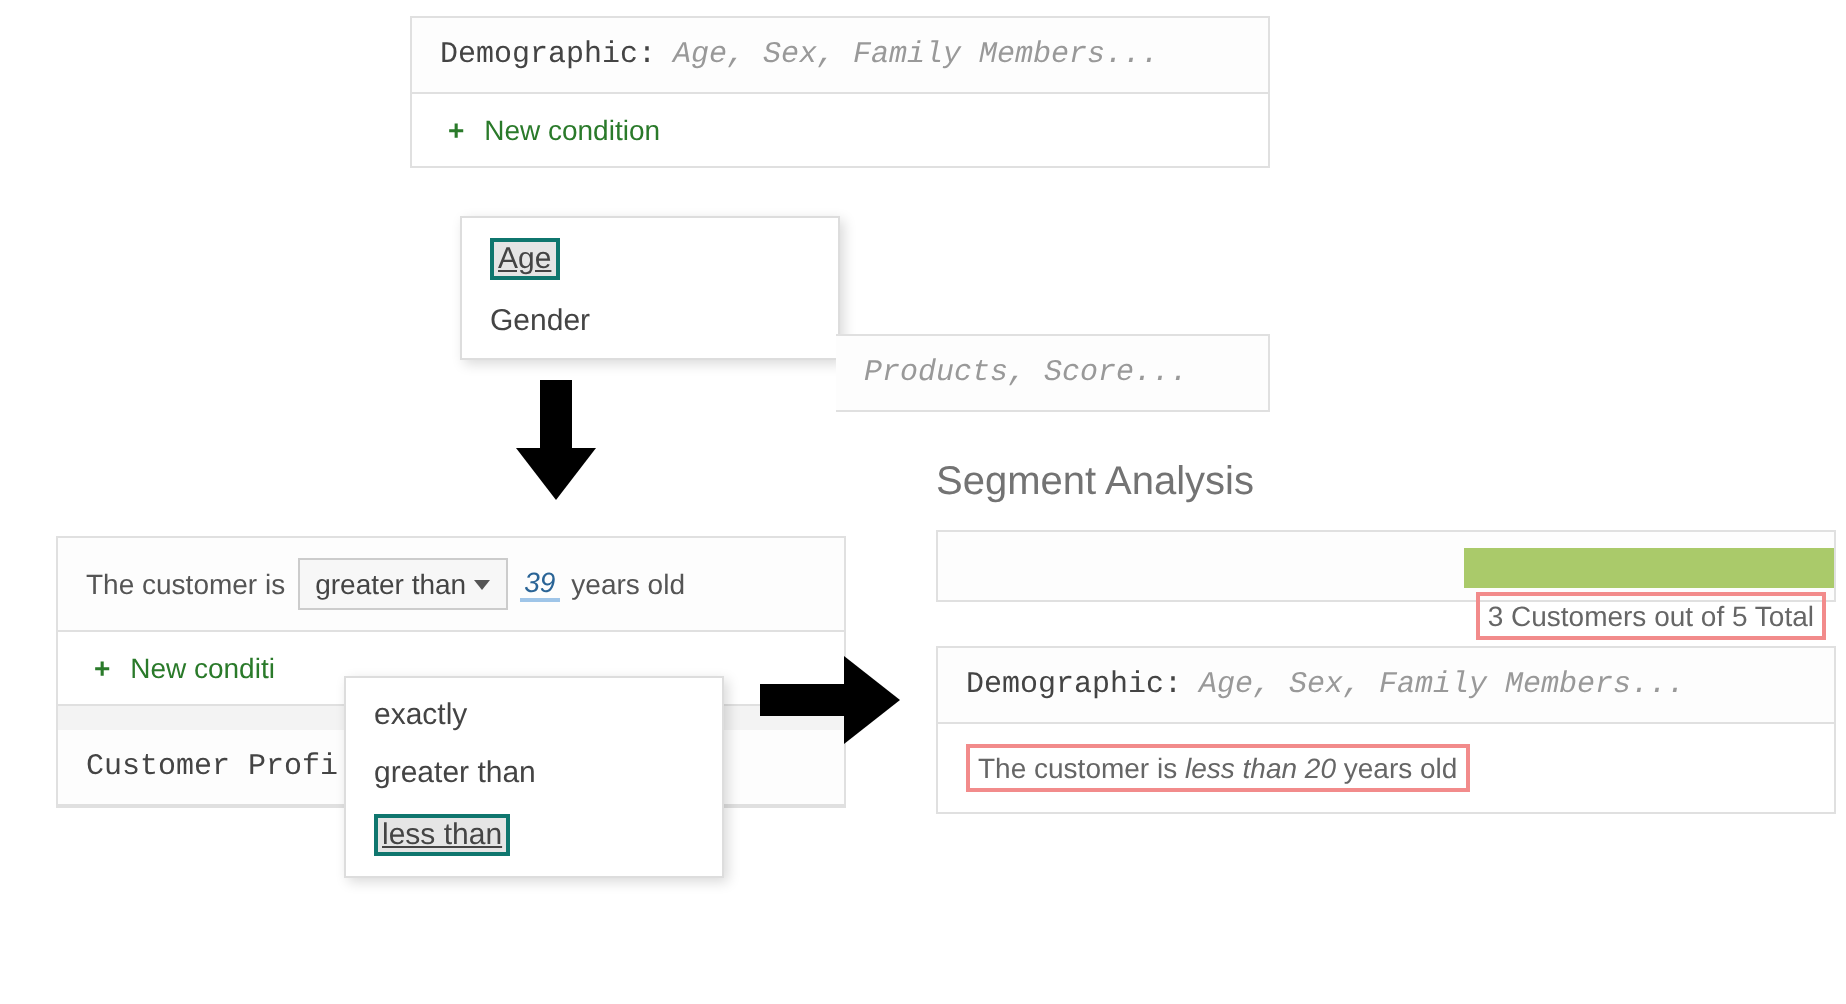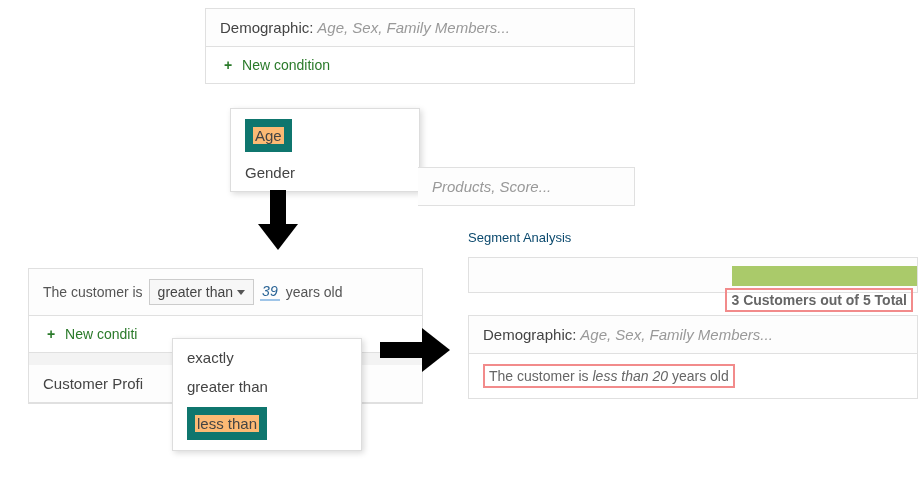"Demographic: Age, Sex, Family Members..." .header-row { font-family: none -> Liberation Mono, monospace }
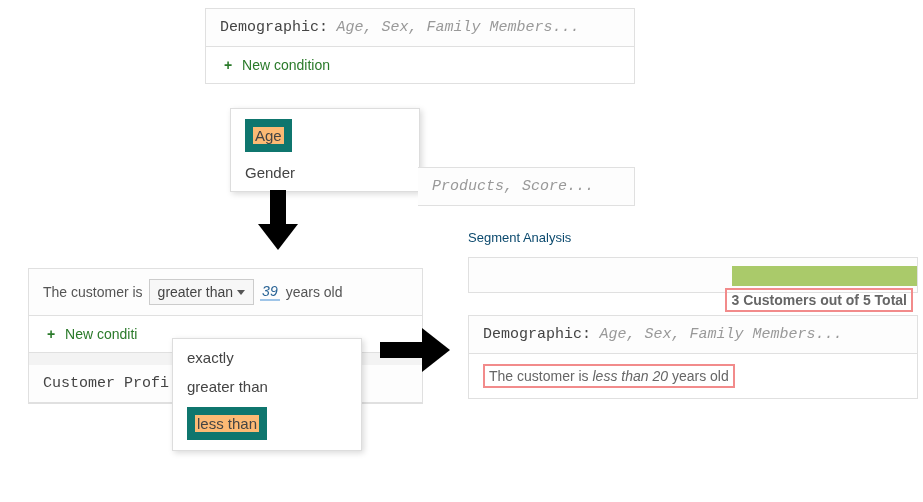"Age" .highlight-box { background: #fdba74 -> #e5e5e5; border: 8px solid #0f766e -> 2px solid #0f766e; text-decoration: none -> underline }
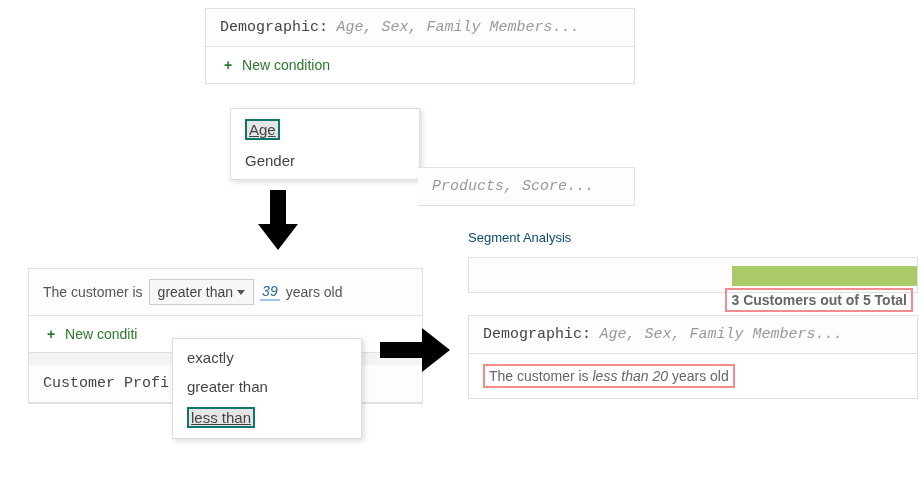"Segment Analysis" .section-title { color: #0c4a6e -> #737373; font-size: 13px -> 20px }
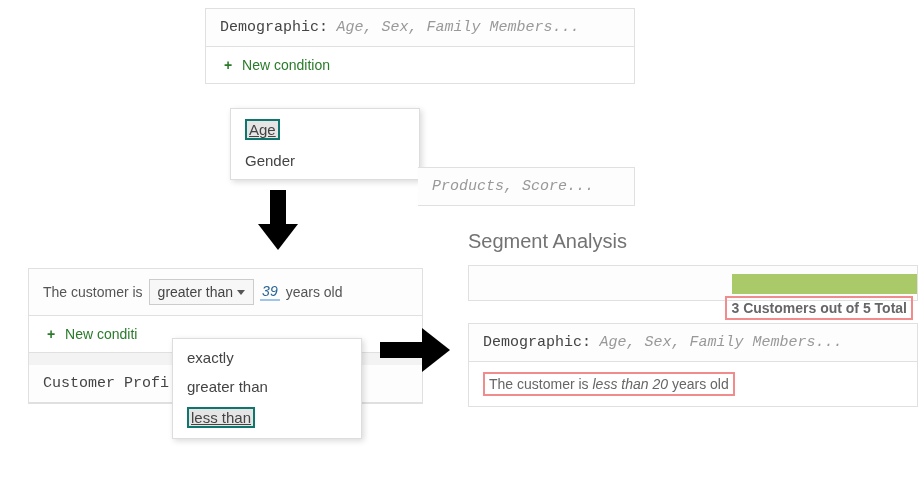"3 Customers" .result-text { font-weight: bold -> none }
